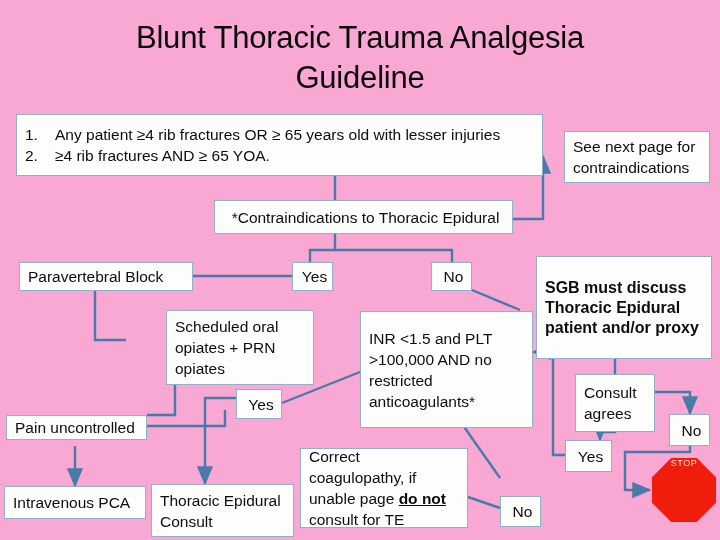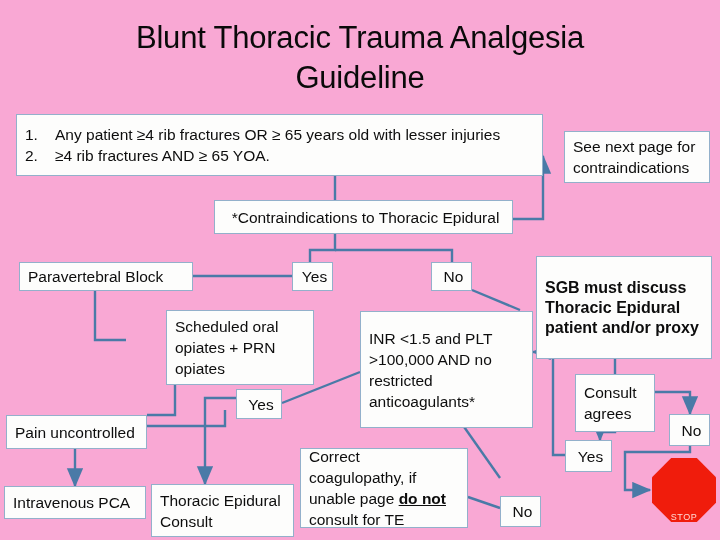"Pain uncontrolled" div.node { height: 34px -> 25px }
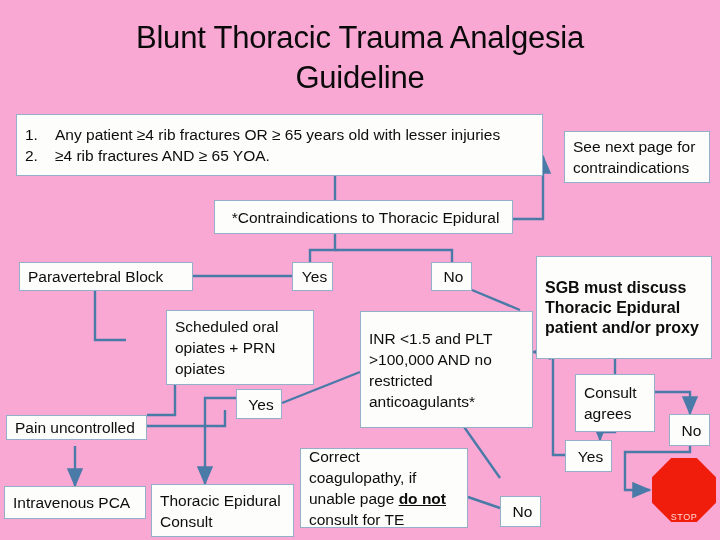"STOP" .stop { align-items: flex-end -> flex-start }
